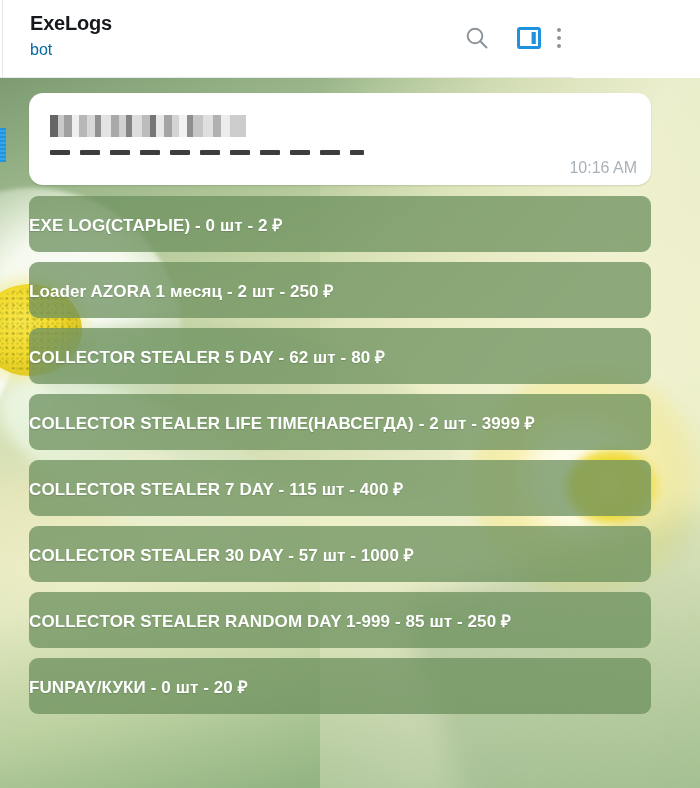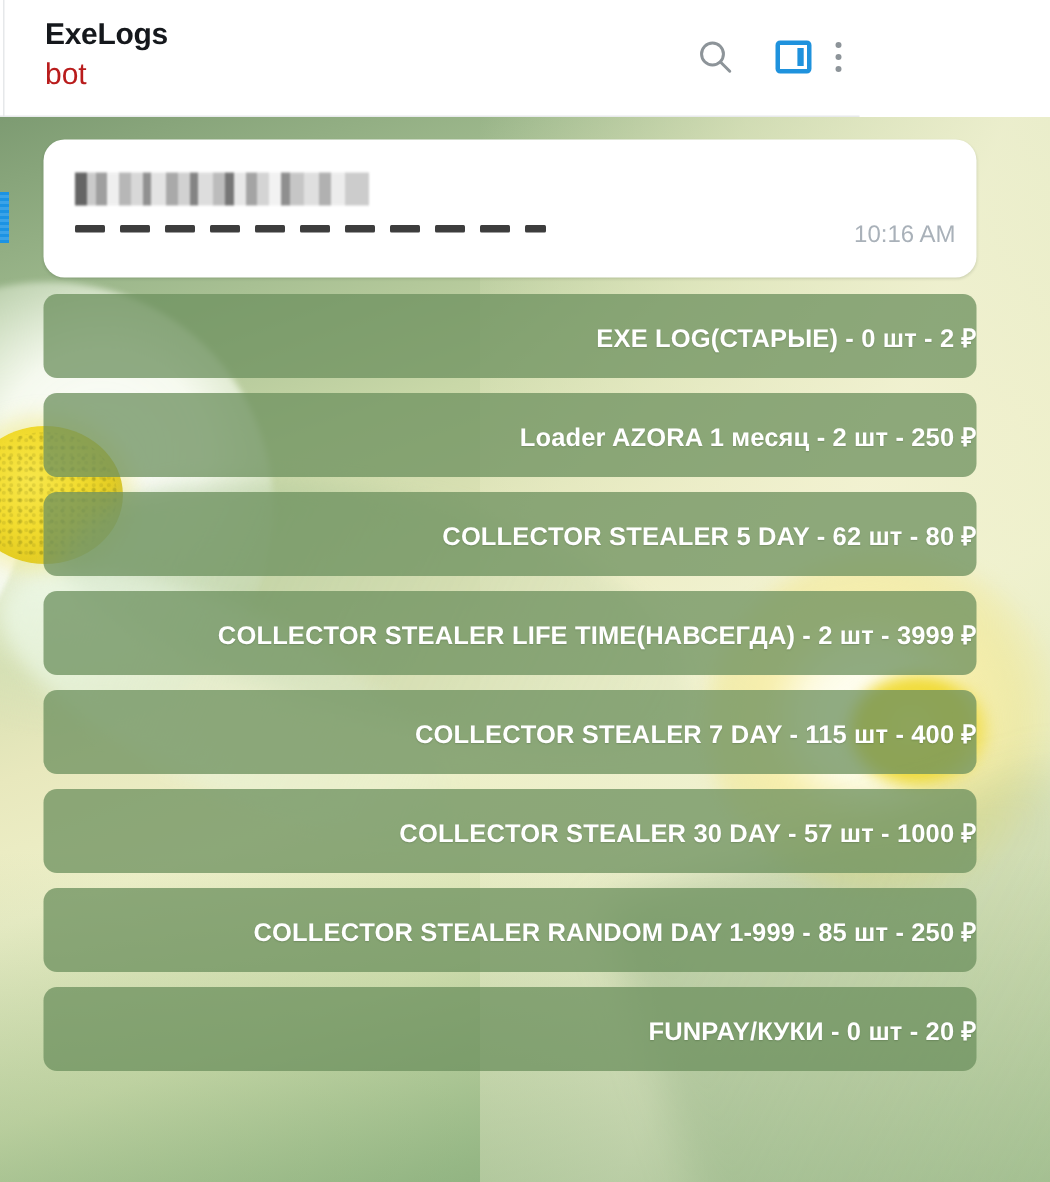"bot" .chat-subtitle { color: #b91c1c -> #0369a1; font-size: 20px -> 16px }
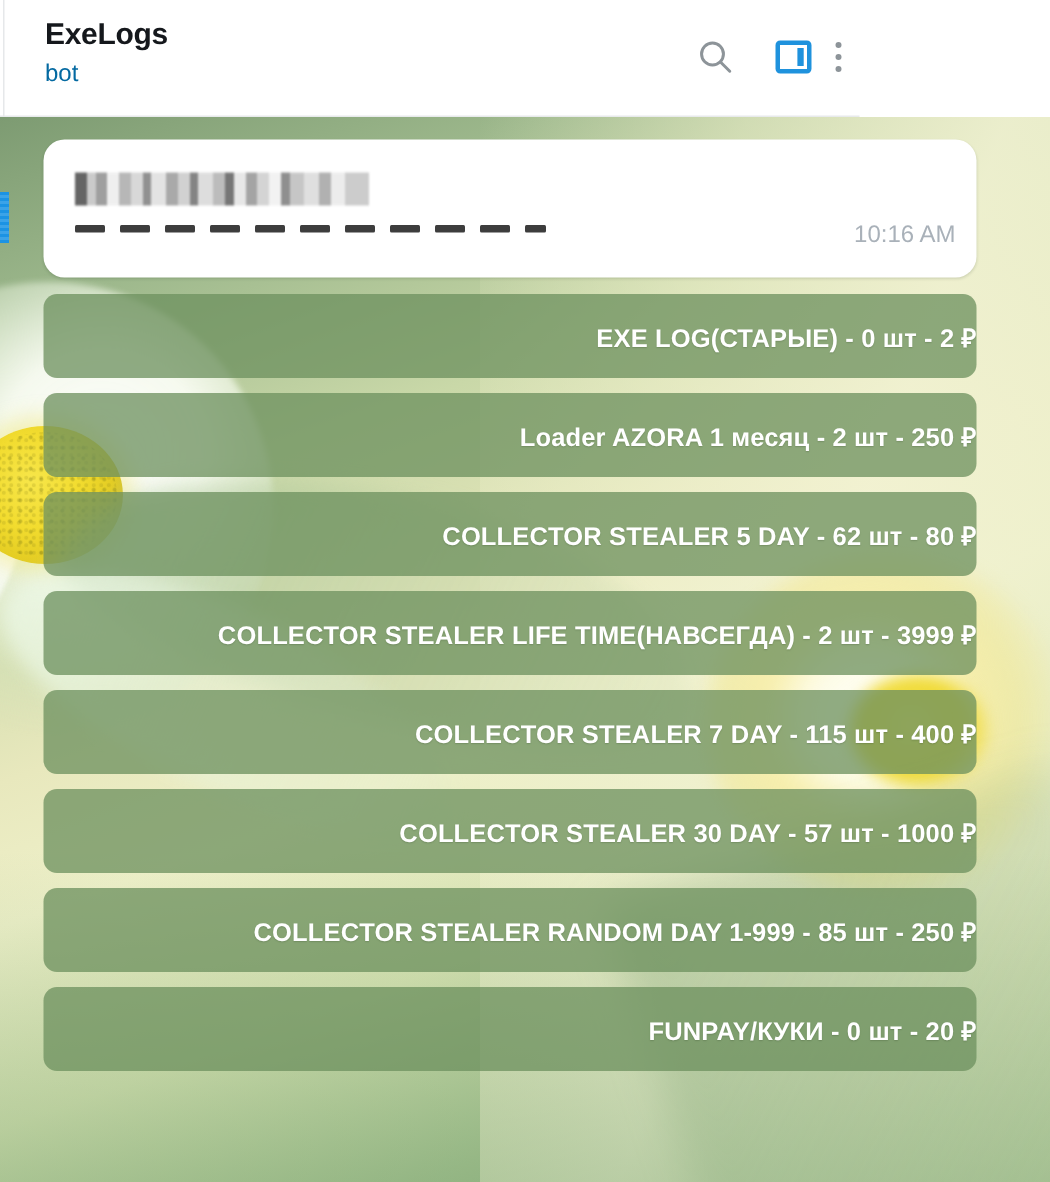"10:16 AM" .bubble-time { bottom: 19px -> 8px }
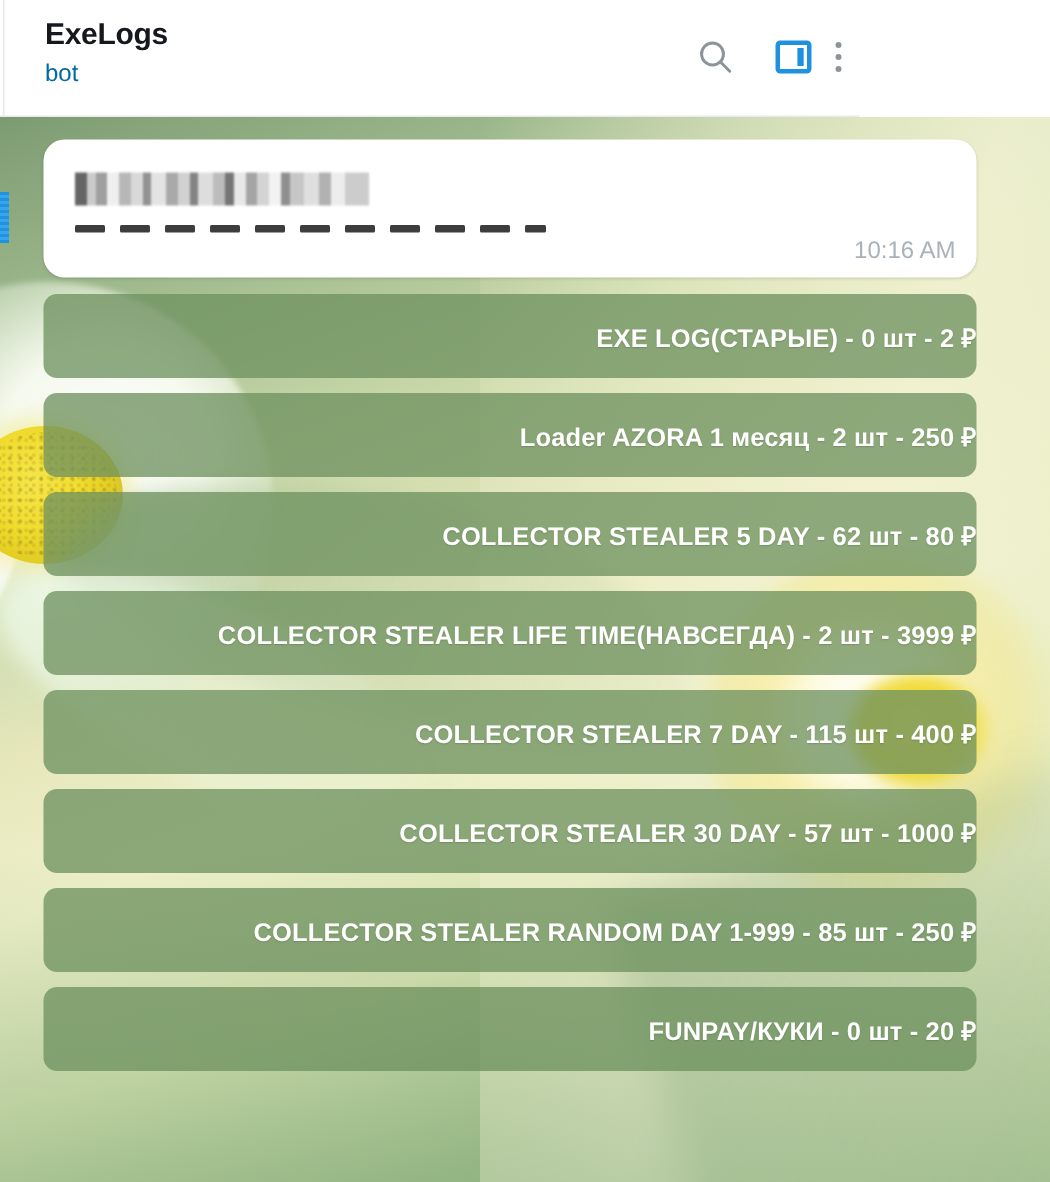"EXE LOG(СТАРЫЕ) - 0 шт" .kb-btn { justify-content: flex-end -> flex-start }
